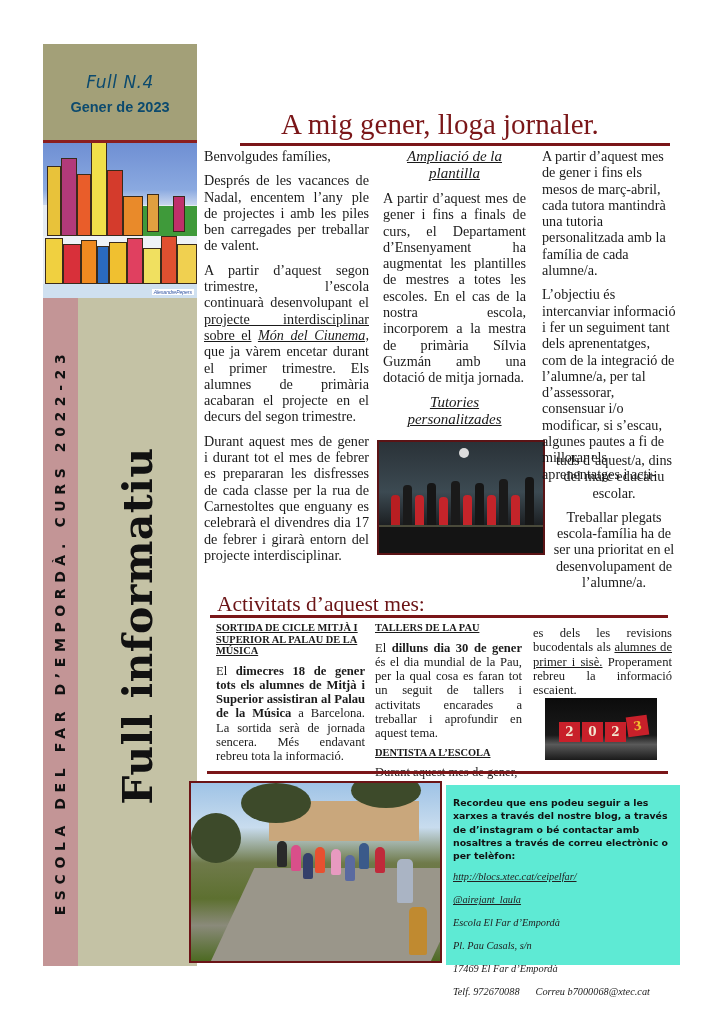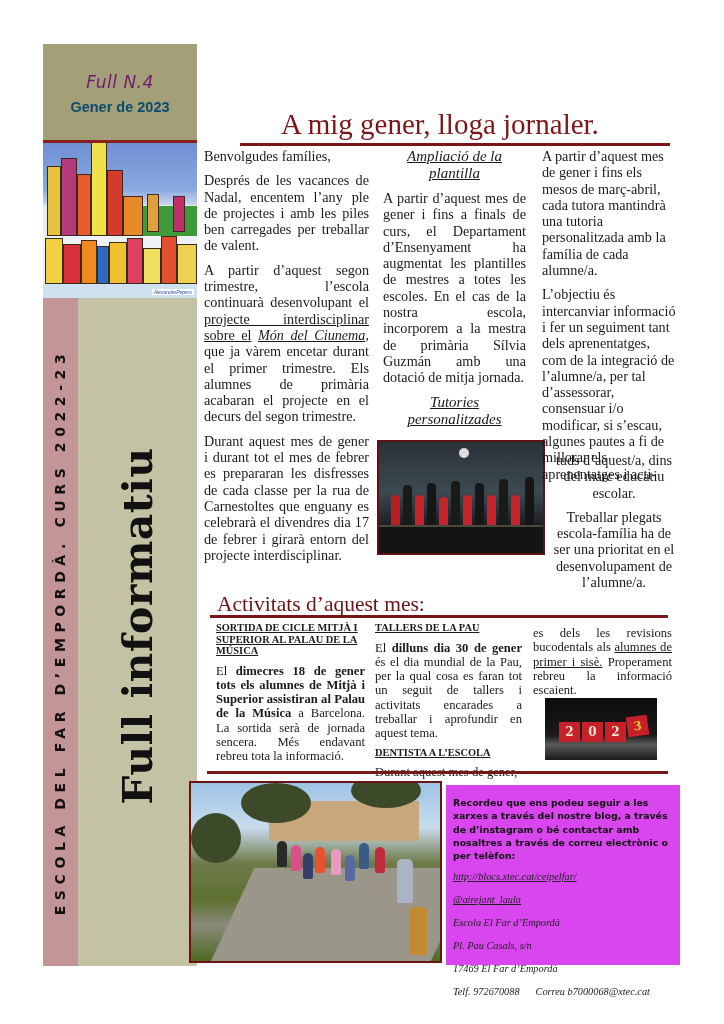"Full N.4" .hdr-issue { color: #701a75 -> #0c4a6e }
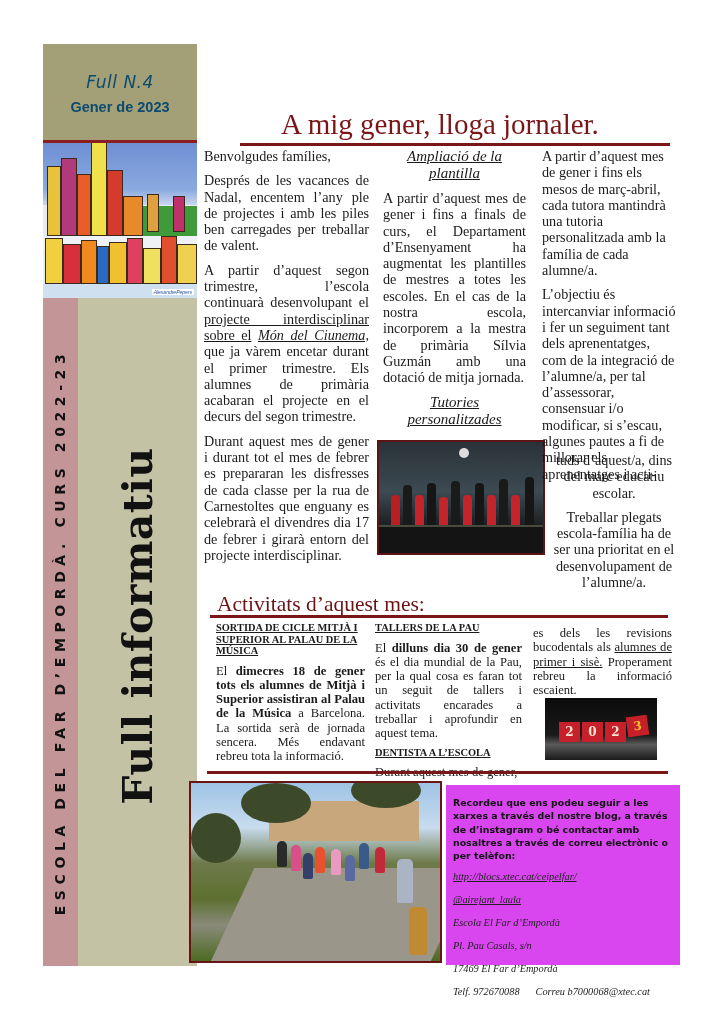"Recordeu que ens podeu seguir" .contact { background: #d946ef -> #5eead4 }
